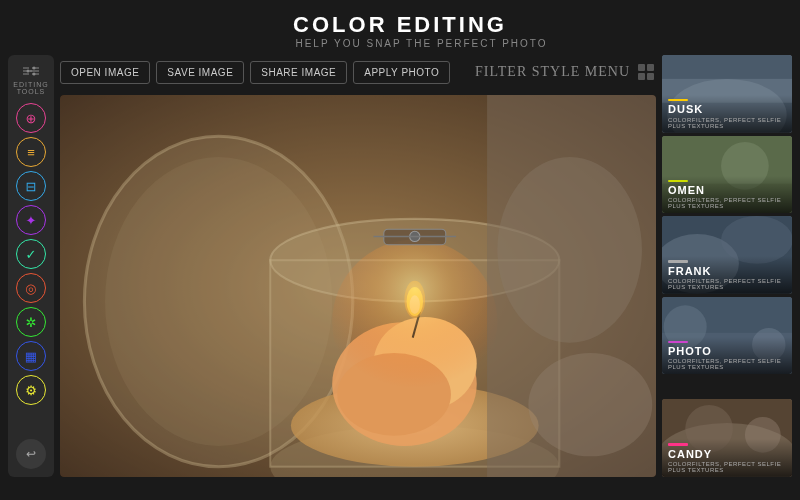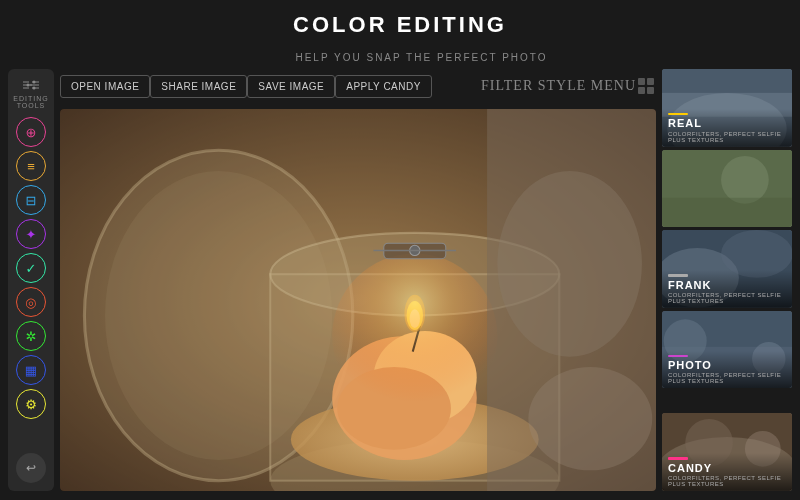"HELP YOU SNAP THE PERFECT" .header-subtitle { margin-top: 14px -> 0 }
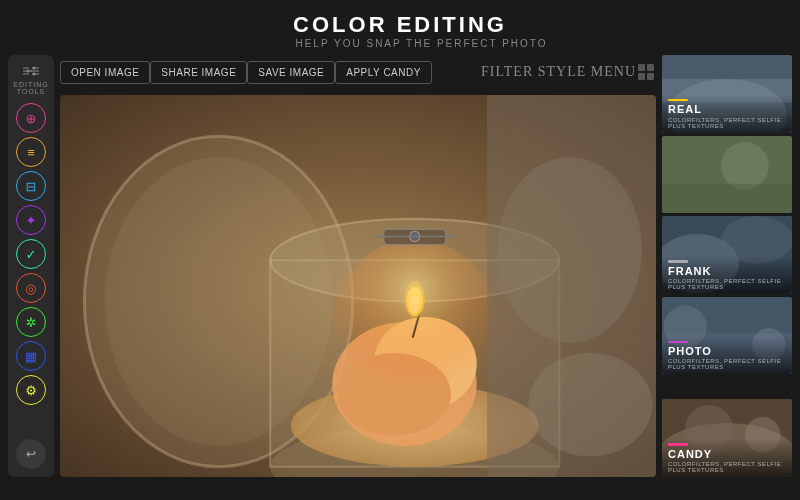"OPEN IMAGE" .toolbar { gap: none -> 6px }
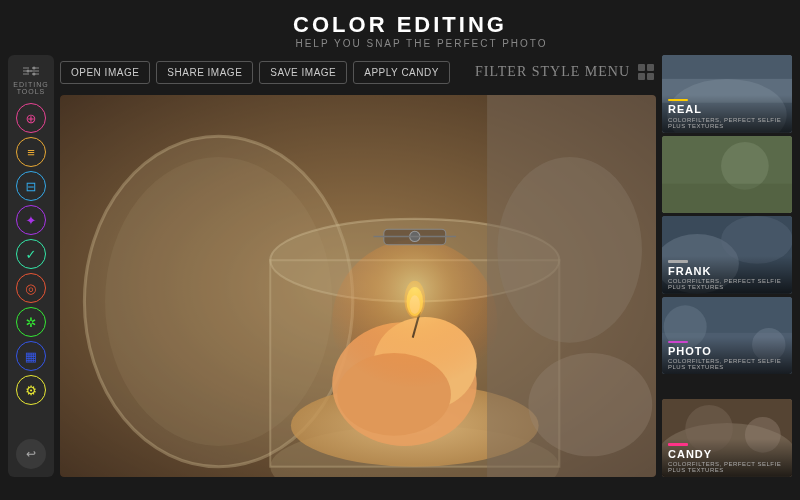"SHARE IMAGE" button.toolbar-btn { order: before "SAVE IMAGE" -> after "SAVE IMAGE" }
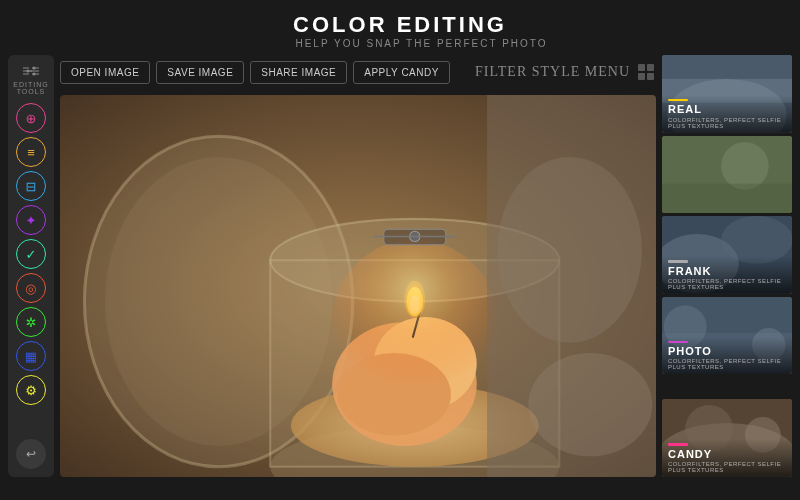"APPLY CANDY" button.toolbar-btn { text: CANDY -> PHOTO }
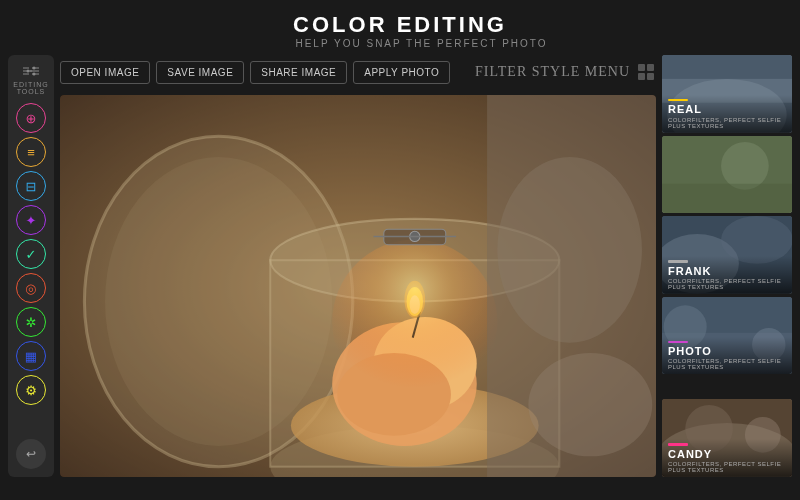"REAL" div.filter-name { text: REAL -> DUSK }
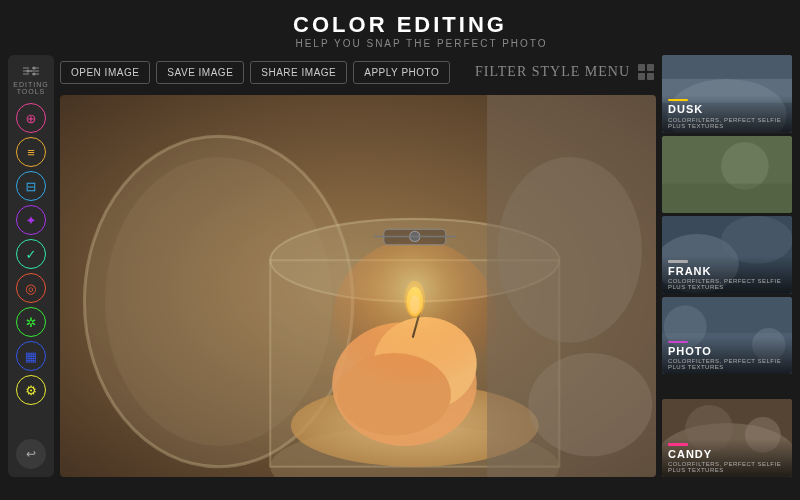"OMEN" div.filter-overlay { html: none -> <div> <div></div> <div>OMEN</div> <div>COLORFILTERS, PERFECT SELFIE PLUS TEXTURES</div> </div> }
